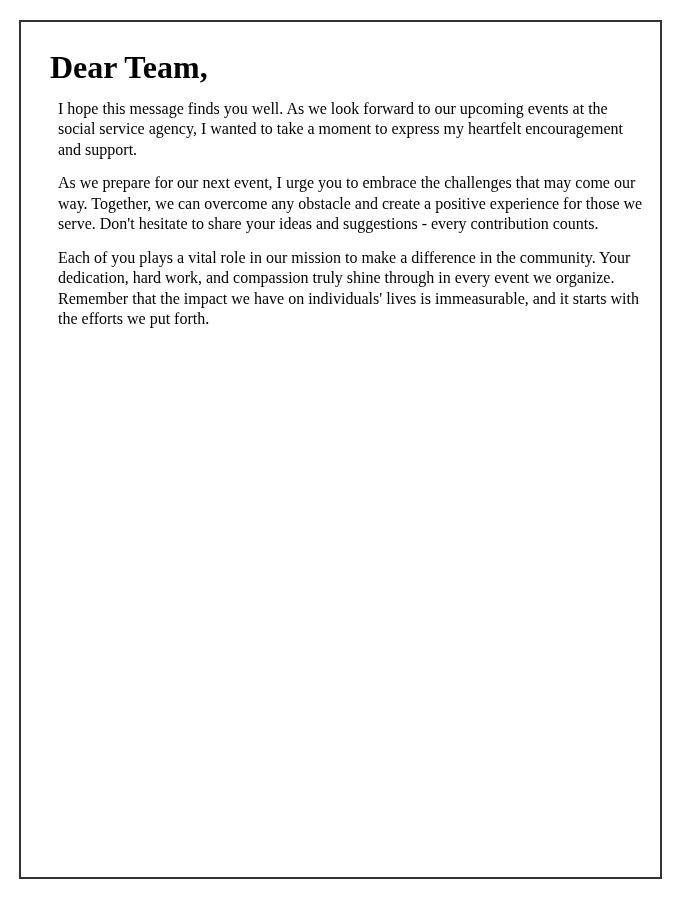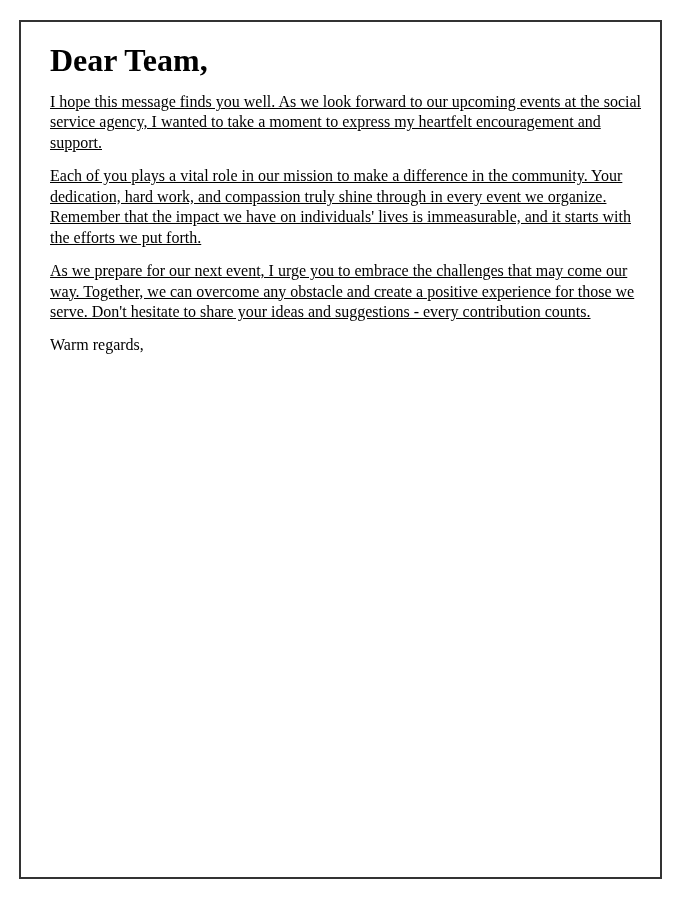"Dear Team," .page { padding: 16px 17px 0 29px -> 23px 17px 0 29px }
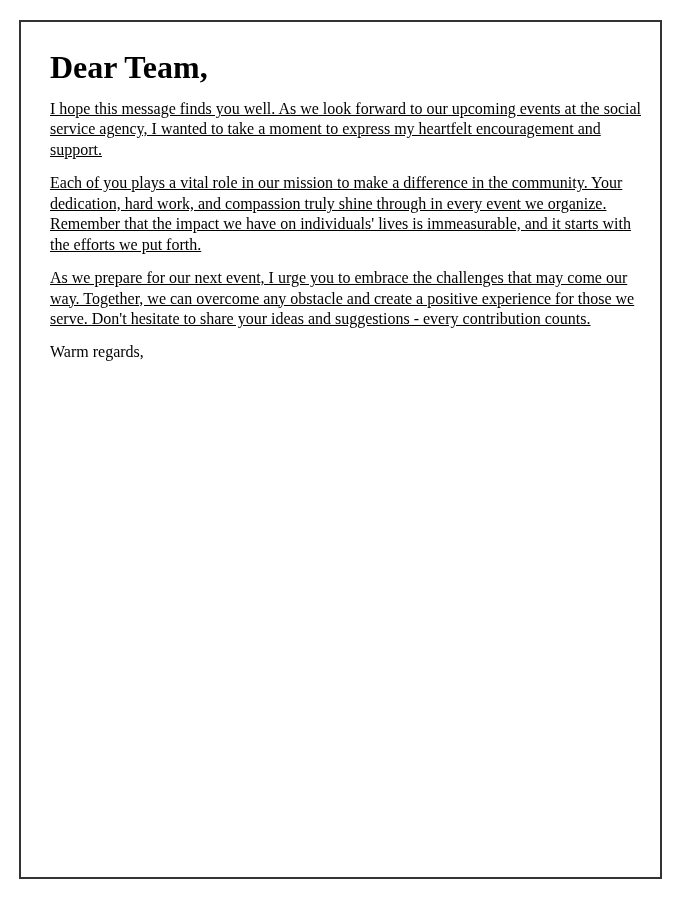"I hope this message finds" .para { margin: 0 0 13px 0 -> 0 0 13px 8px; text-decoration: underline -> none }
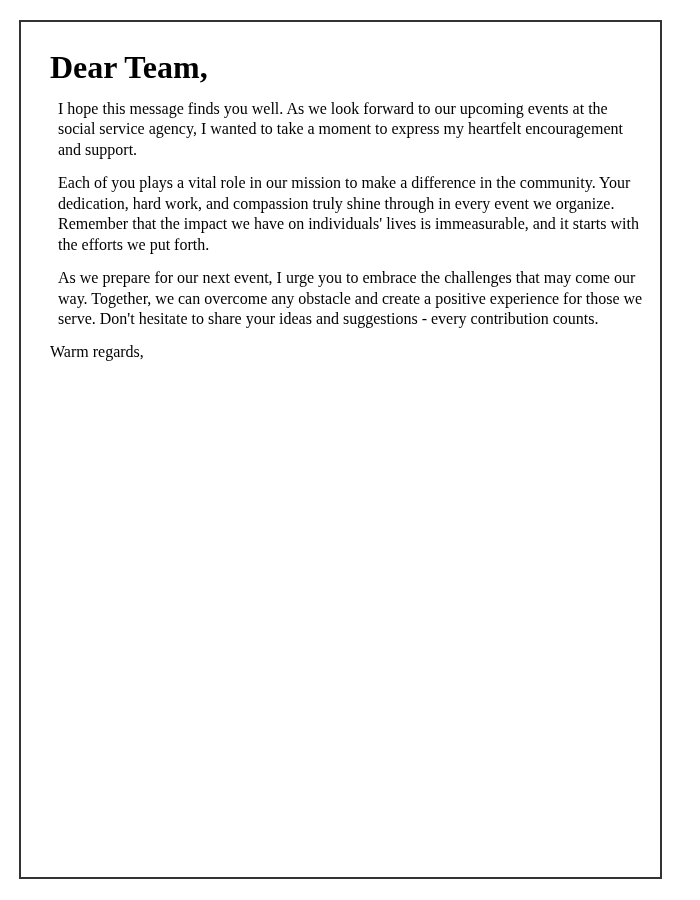"Each of you plays a" p.para { order: before "As we prepare for our" -> after "As we prepare for our" }
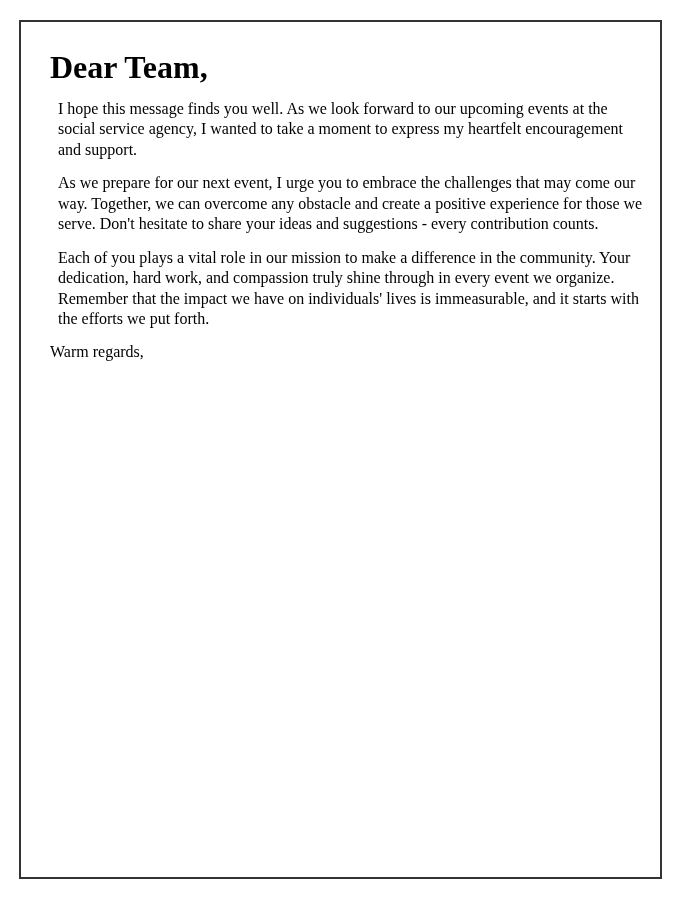"Warm regards," p.closing { html: <p>Warm regards,</p> -> none }
